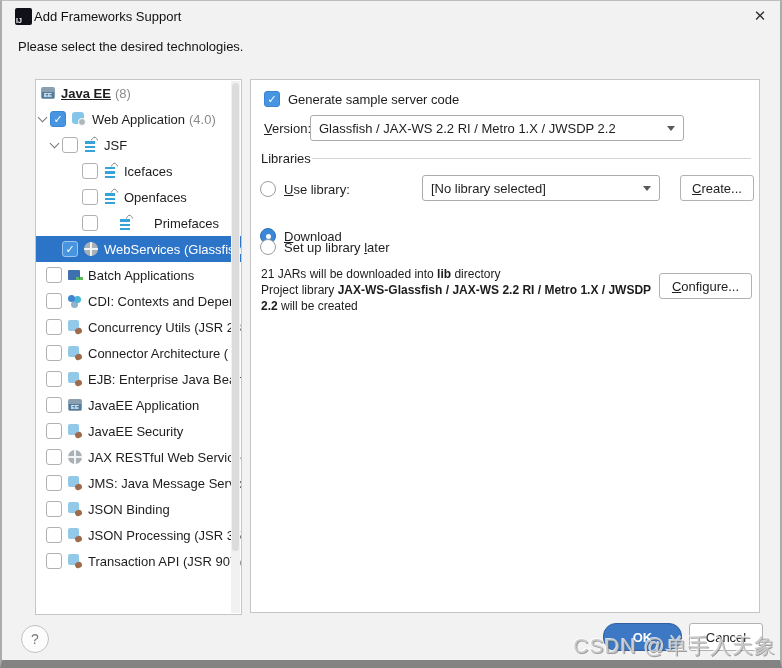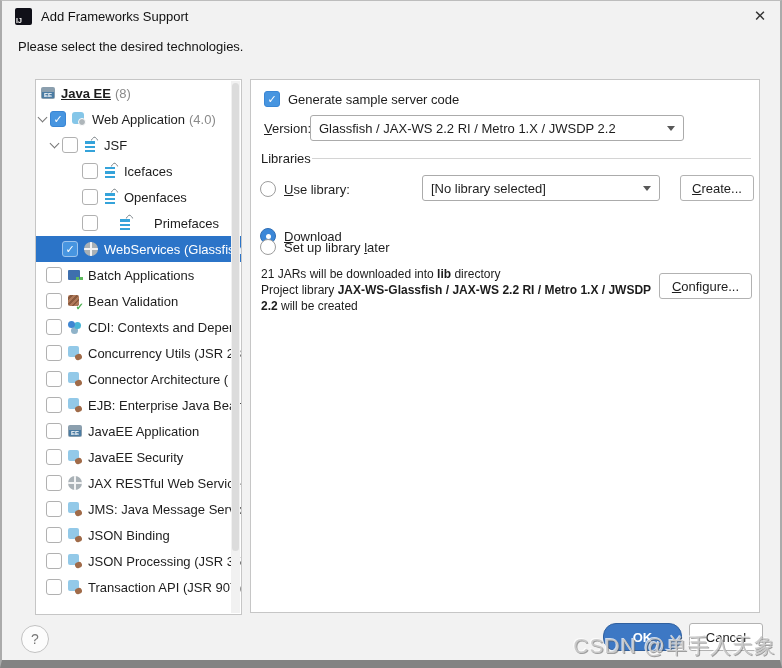"Add Frameworks Support" .wtitle { margin-left: 9px -> 2px }
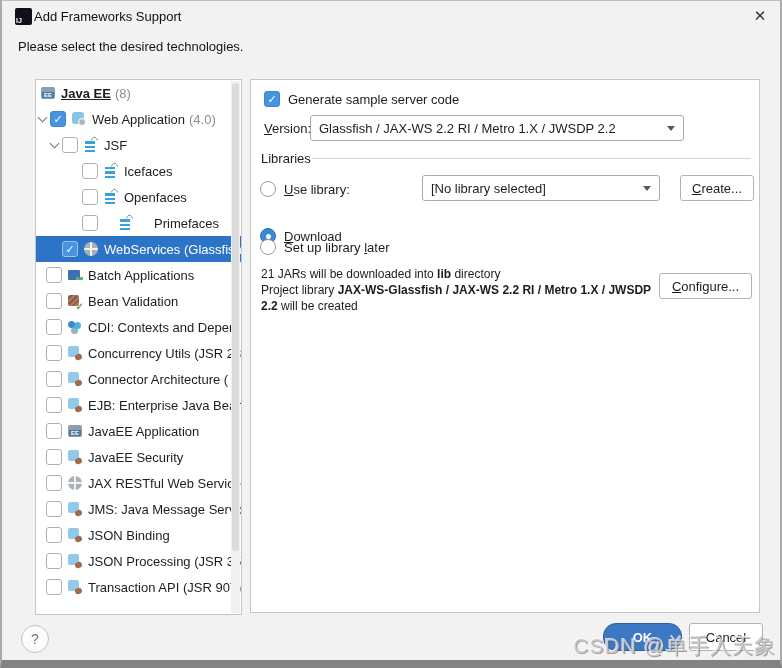"Bean Validation" div.trow { html: <div> <span></span> <span></span> <span>Bean Validation</span> </div> -> none }
